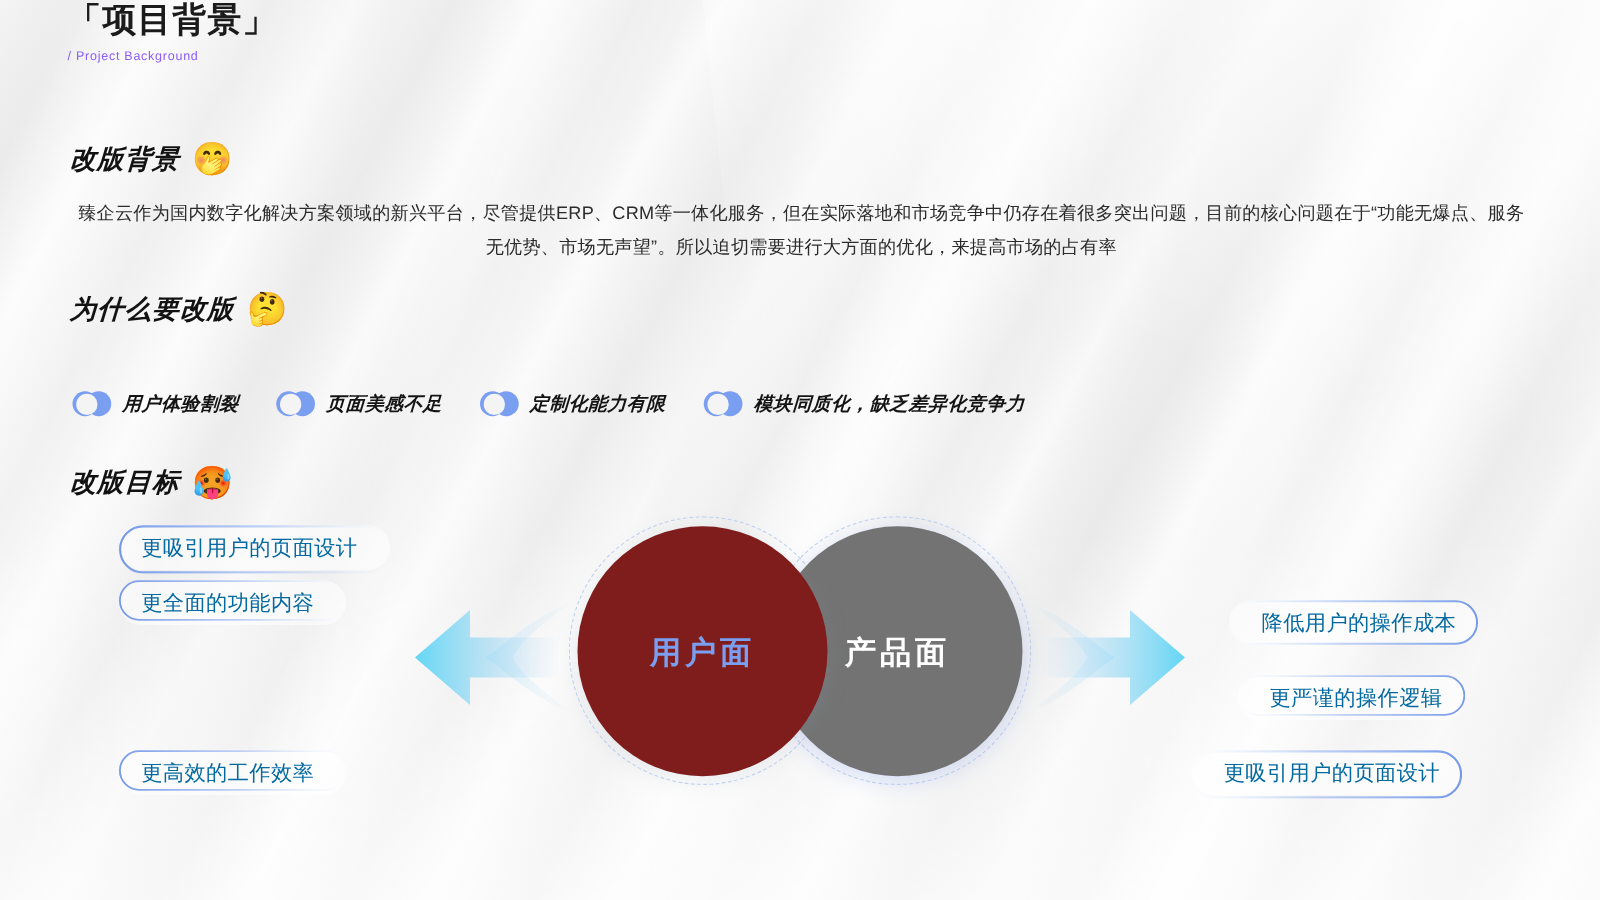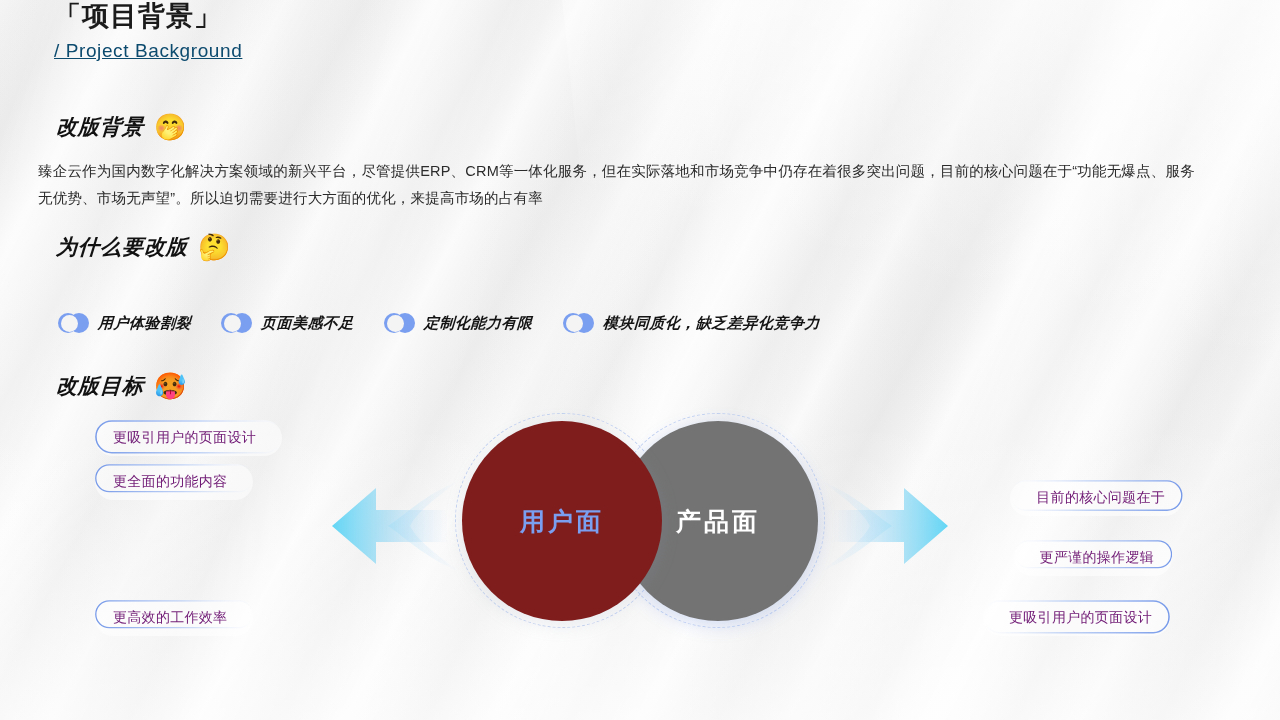"/ Project Background" .title-sub { color: #0c4a6e -> #8b5cf6; font-size: 19px -> 10px; text-decoration: underline -> none }
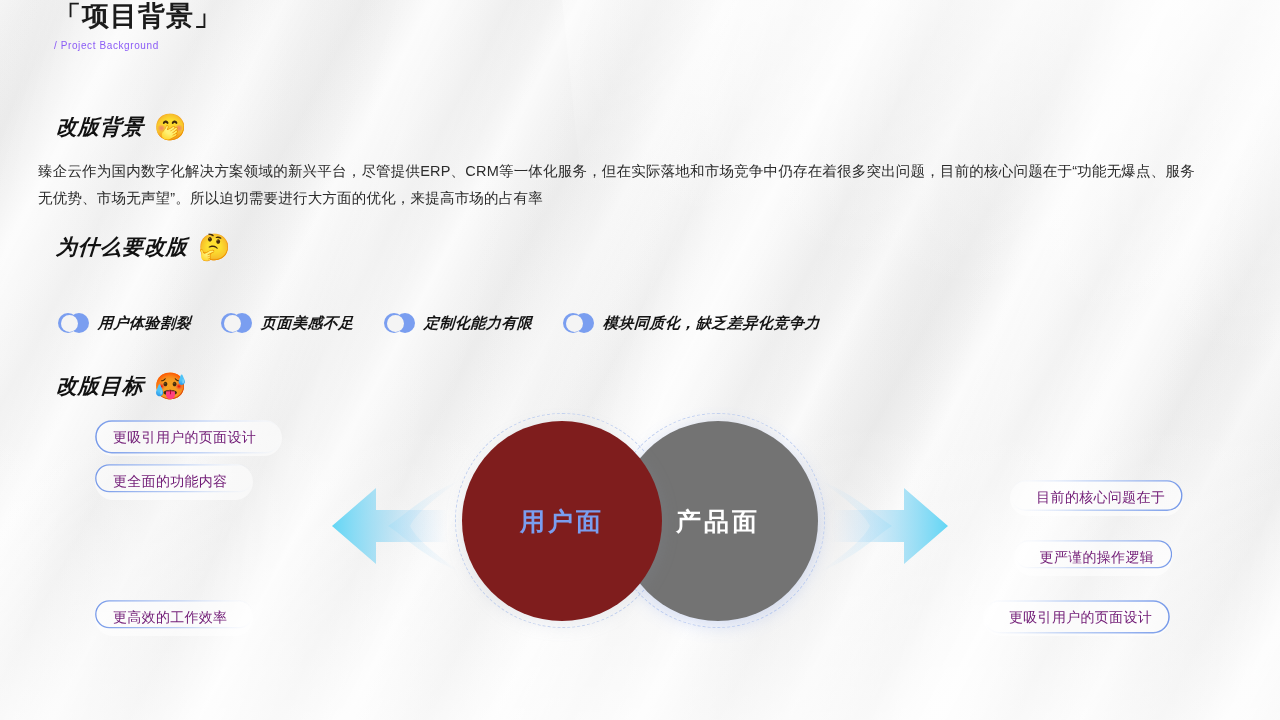"臻企云作为国内数字化解决方案领域的新兴平台，尽管提供ERP、CRM等一体化服务，" div.para { left: 38px -> 56px; text-align: none -> center }
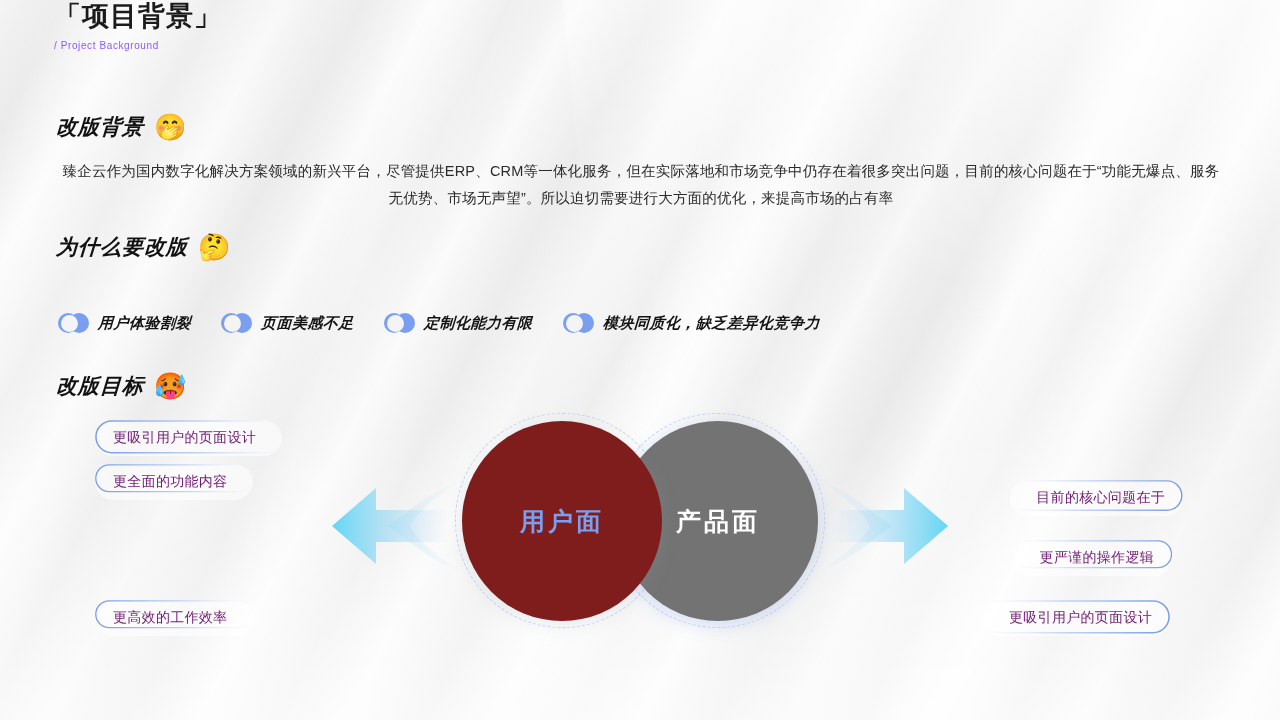"更吸引用户的页面设计" .goal-pill { color: #701a75 -> #0369a1; font-size: 14px -> 17px }
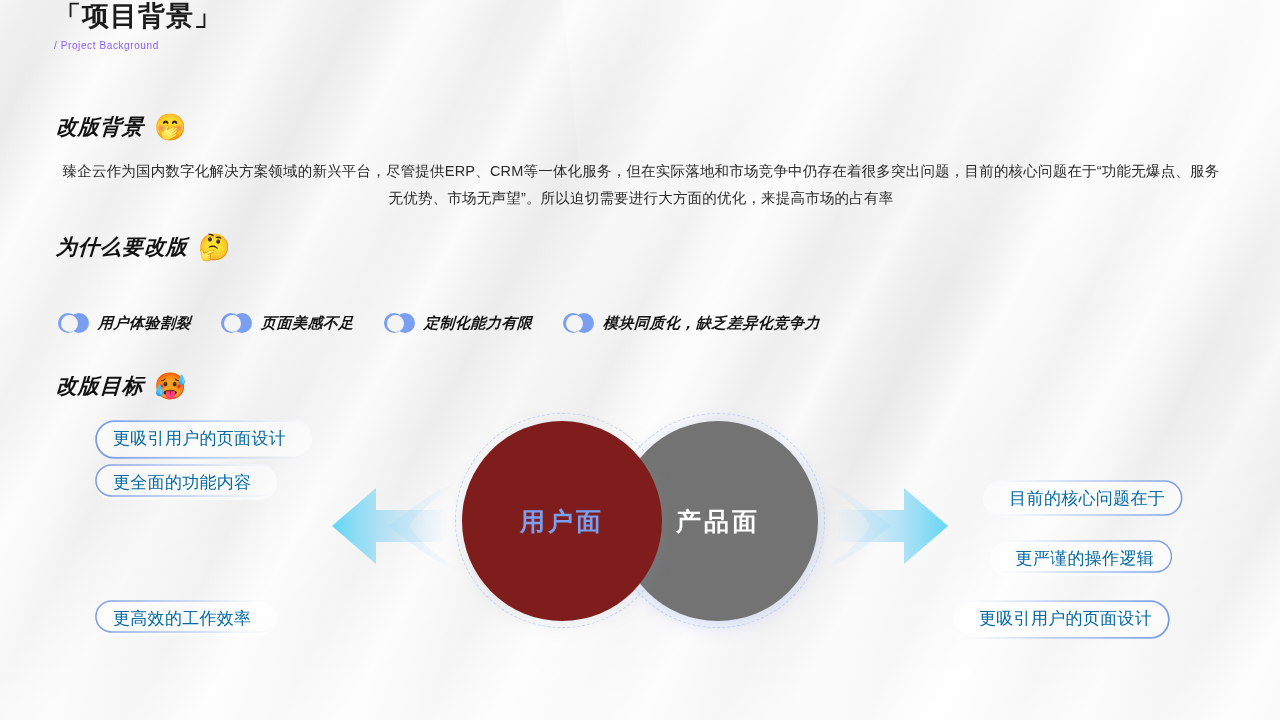"目前的核心问题在于" span.pl-txt { text: 目前的核心问题在于 -> 降低用户的操作成本 }
